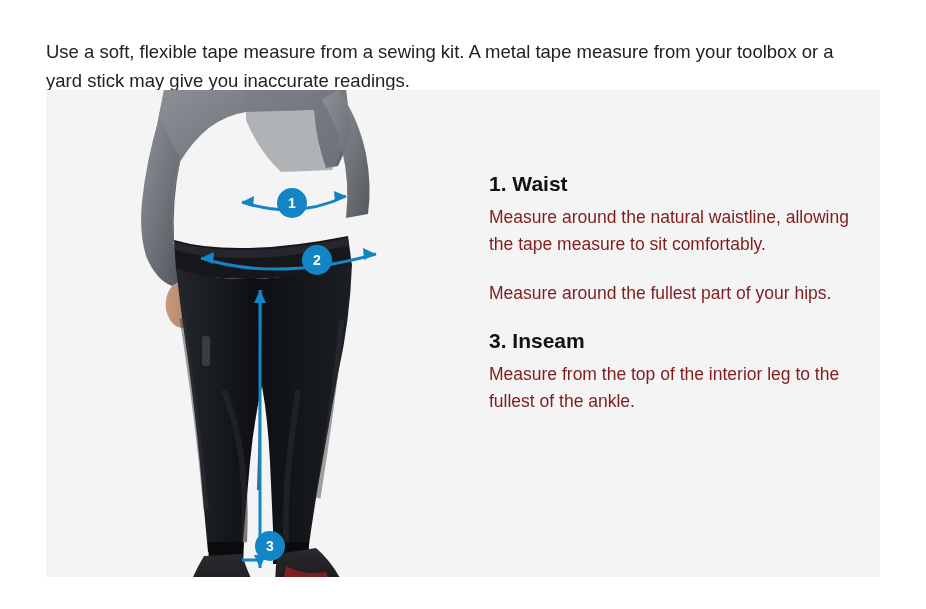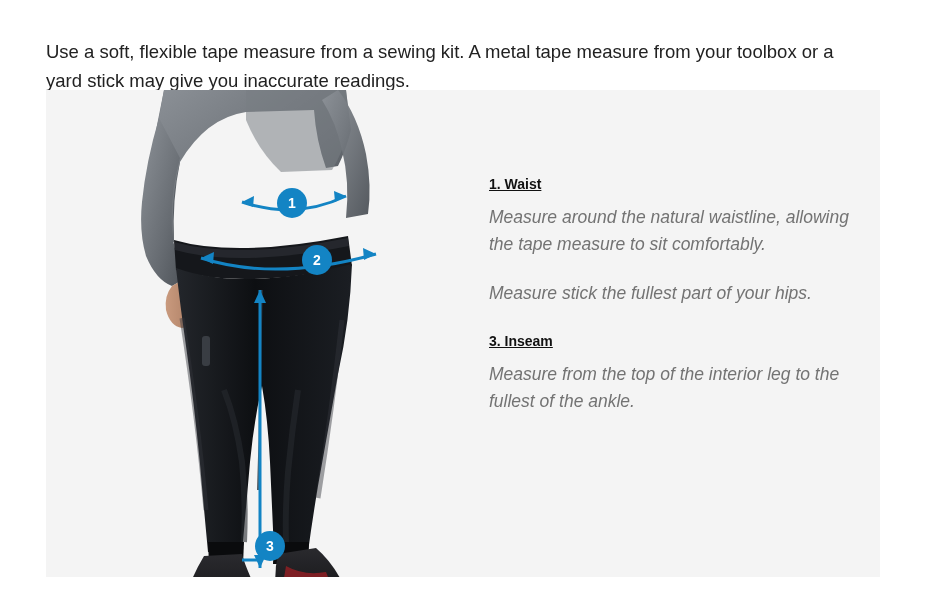"1. Waist" .item-title { font-size: 14px -> 21px; text-decoration: underline -> none }
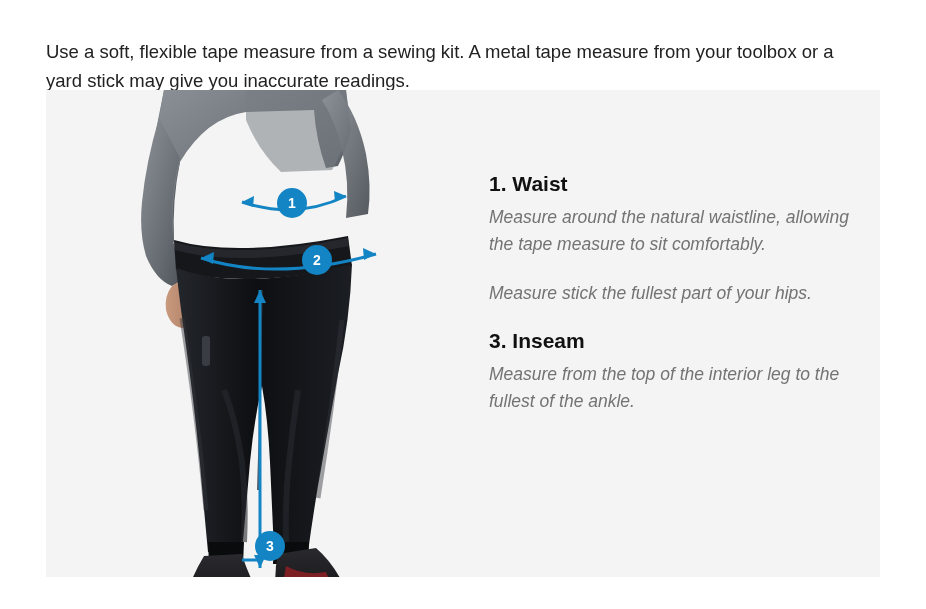"Measure around the natural waistline," .item-body { color: #737373 -> #7f1d1d; font-style: italic -> none }
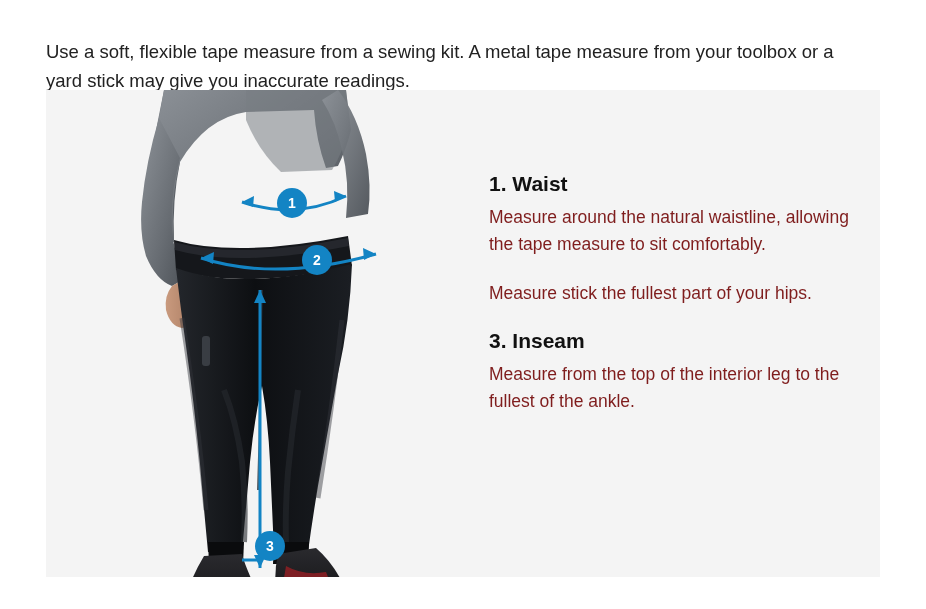"Measure stick the fullest part" p.item-body { text: stick -> around }
